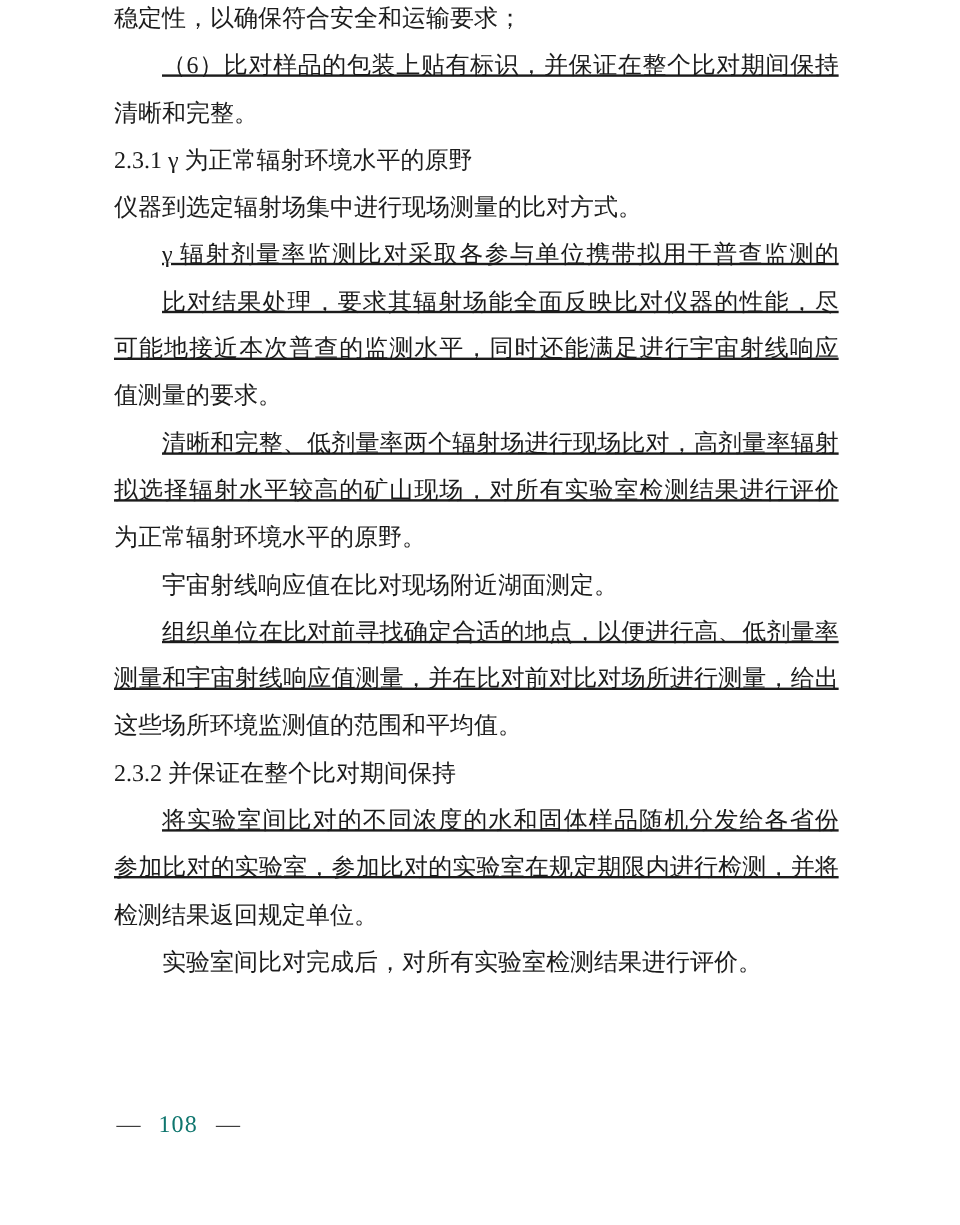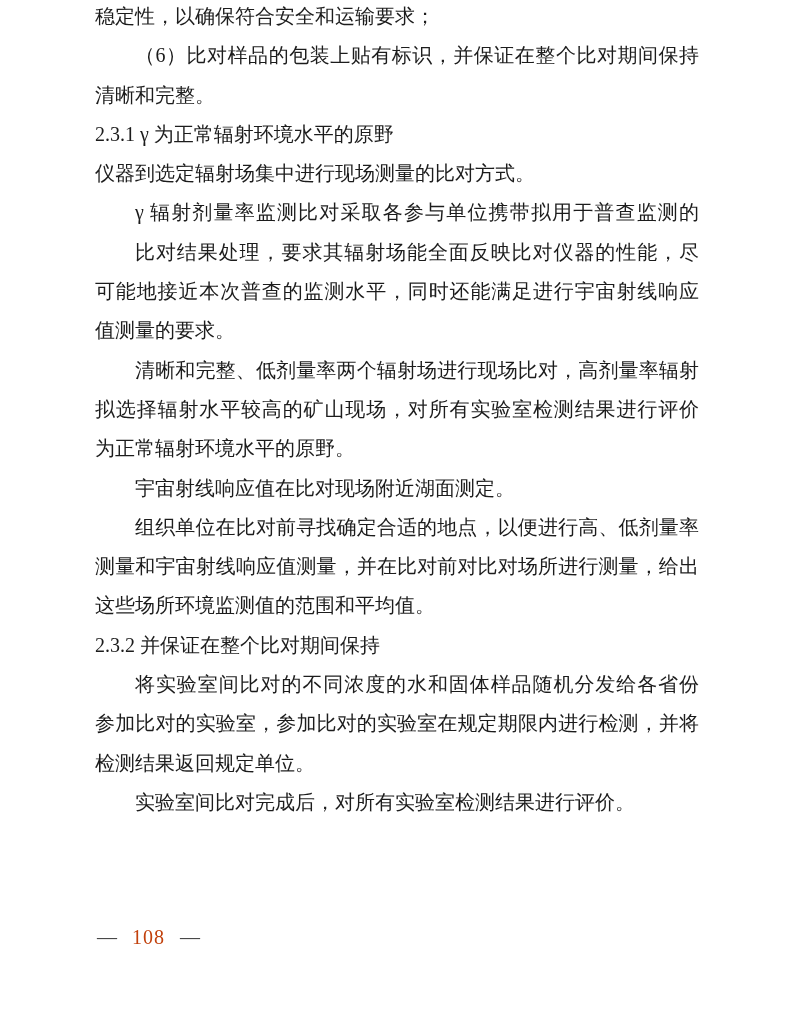"（6）比对样品的包装上贴有标识，并保证在整个比对期间保持" .line.justify { text-decoration: none -> underline }
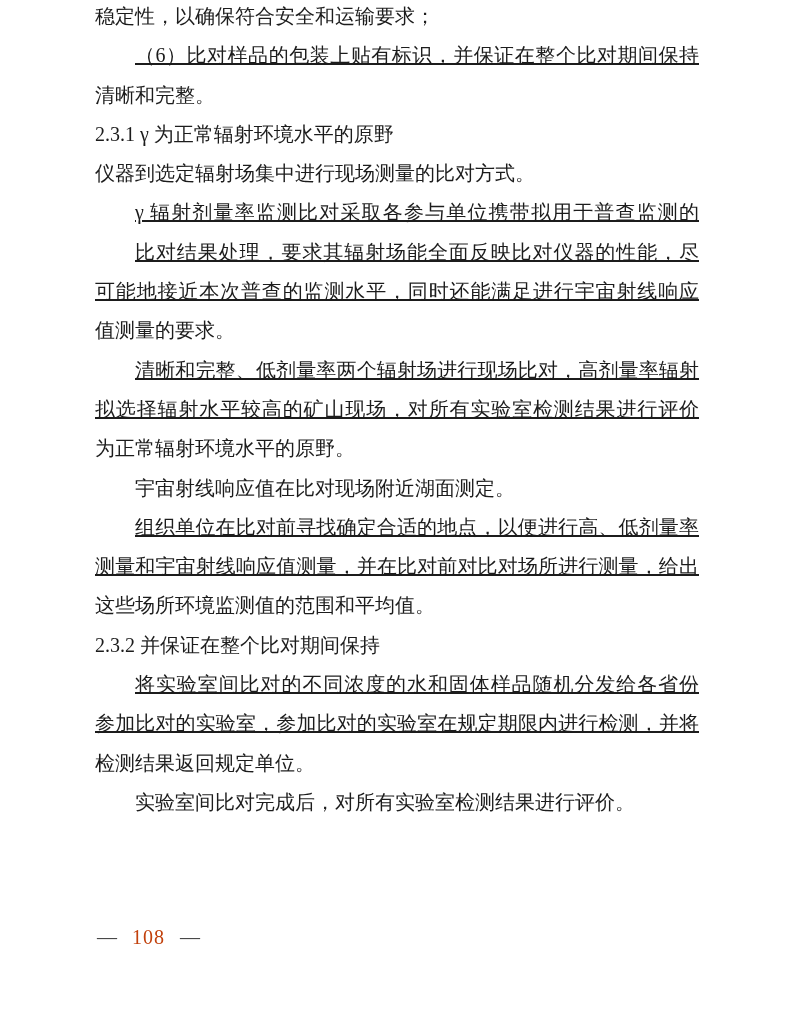"108" .footer .page-num { color: #c2410c -> #0f766e }
